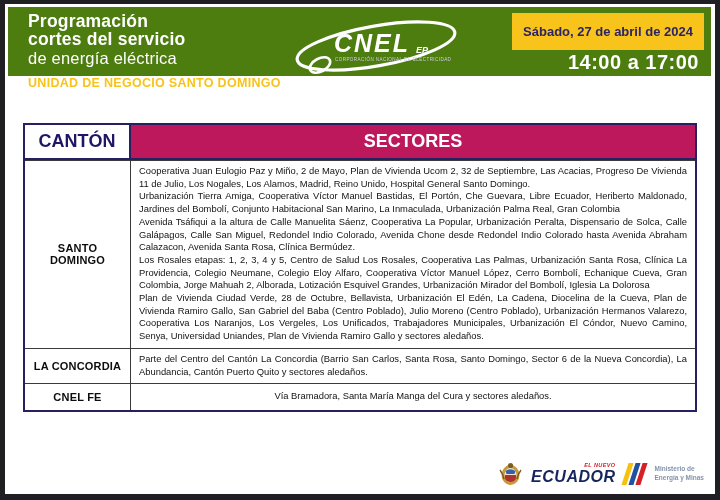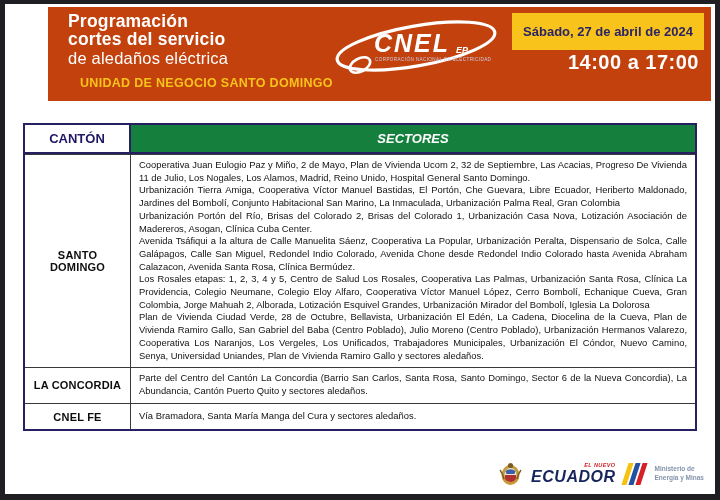"Programación" .header { background: #c2410c -> #4d7c0f; height: 94px -> 69px; margin-left: 40px -> none }
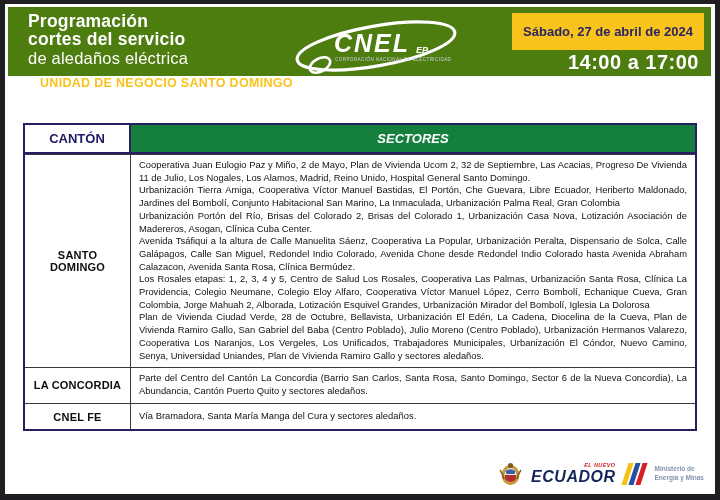"de aledaños eléctrica" div.title-l3 { text: aledaños -> energía }
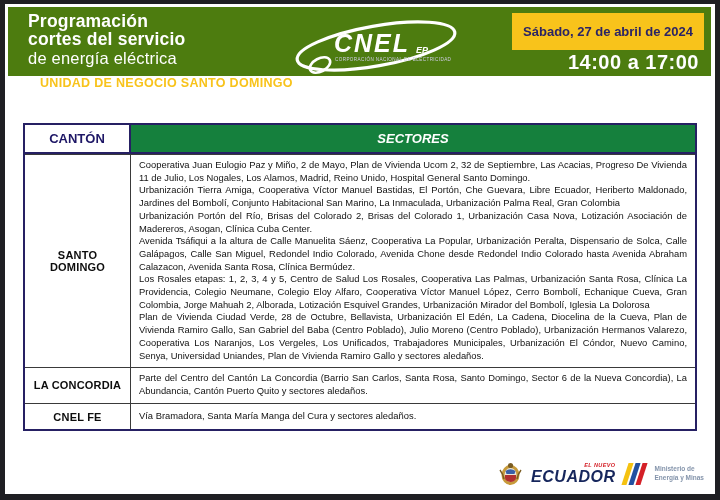"UNIDAD DE NEGOCIO SANTO DOMINGO" .unit { left: 32px -> 20px }
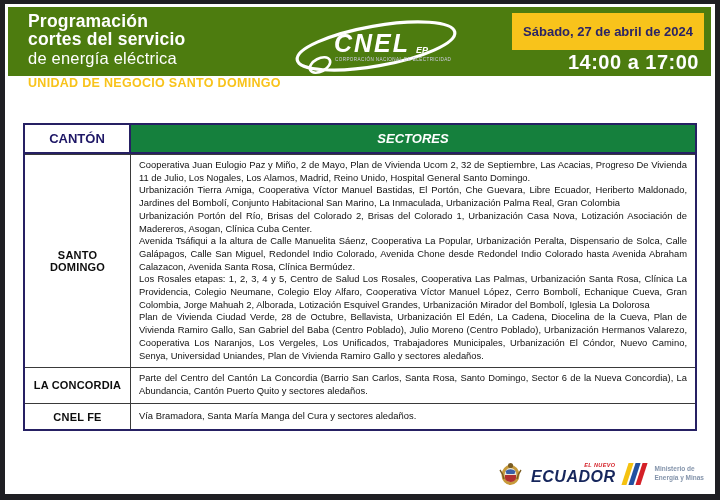"CANTÓN" .th { font-size: 13px -> 18px }
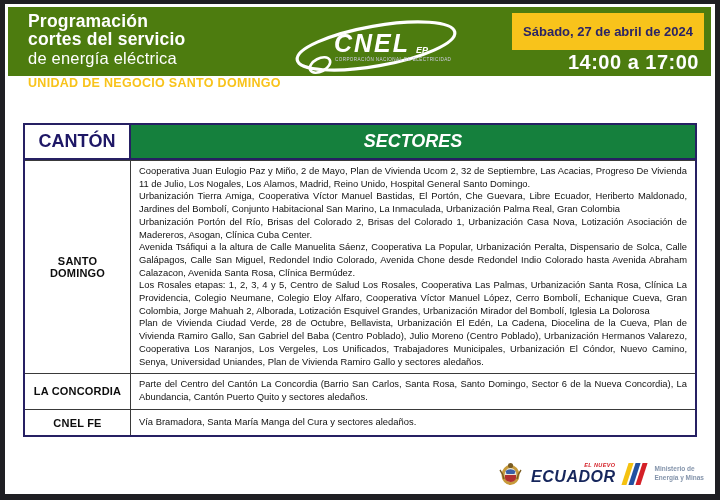"SECTORES" .th-sectores { background: #15803d -> #be185d; font-style: italic -> none }
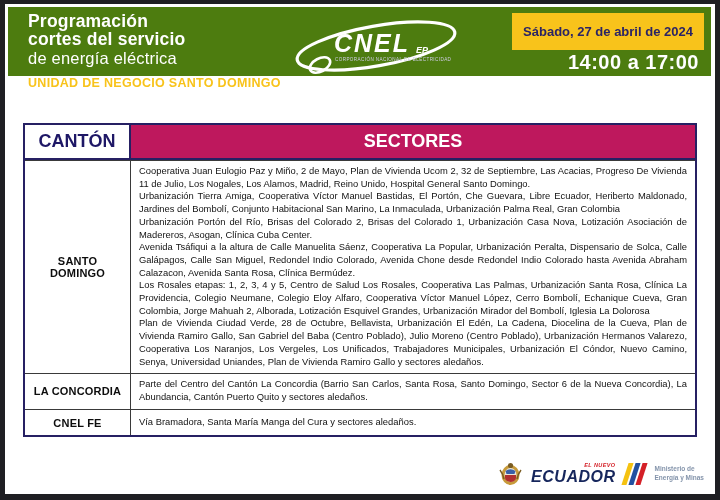"Urbanización Portón del Río, Brisas" p { html: <p>Urbanización Portón del Río, Brisas del Colorado 2, Brisas del Colorado 1, Urbanización Casa Nova, Lotización Asociación de Madereros, Asogan, Clínica Cuba Center.</p> -> none }
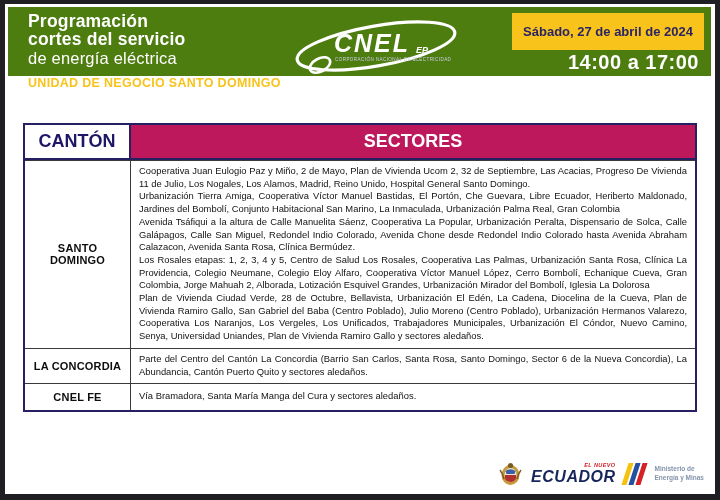"Vía Bramadora, Santa María Manga" div.td-sect { text-align: left -> center }
